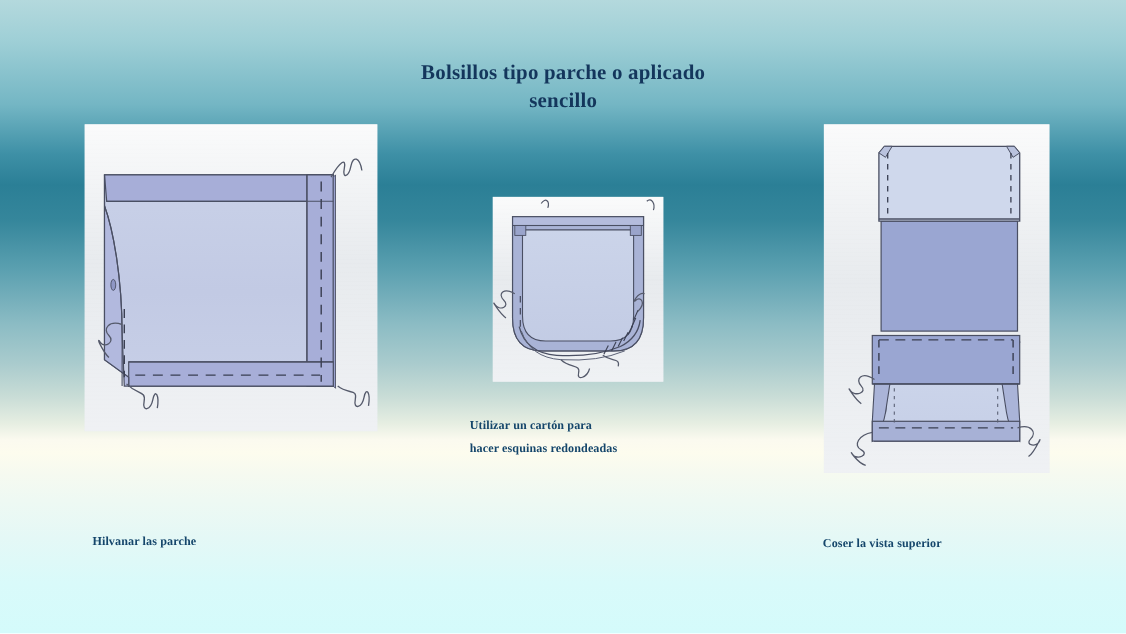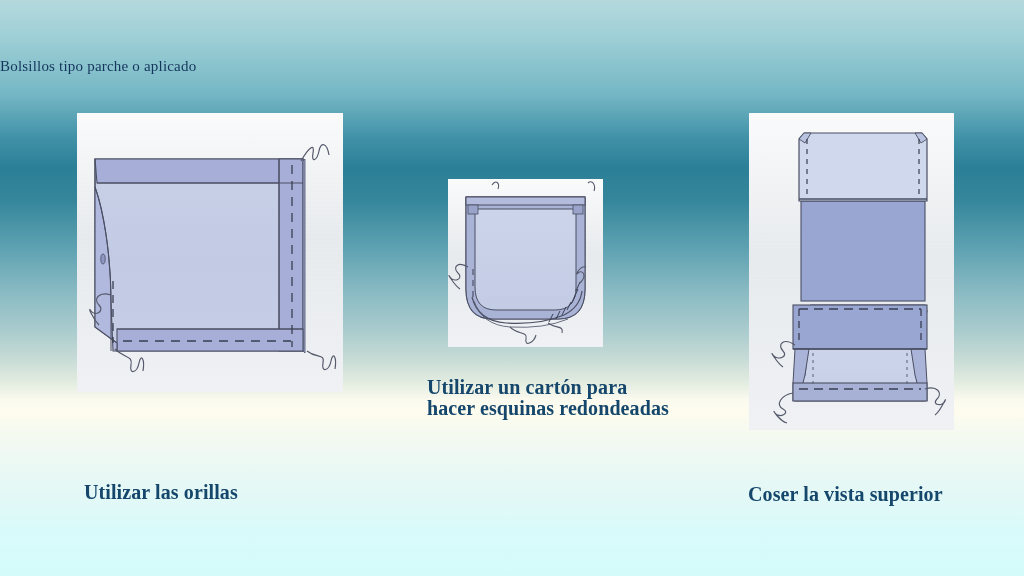"Bolsillos tipo parche o aplicado" .title { font-size: 15px -> 19px; font-weight: normal -> bold; text-align: none -> center }
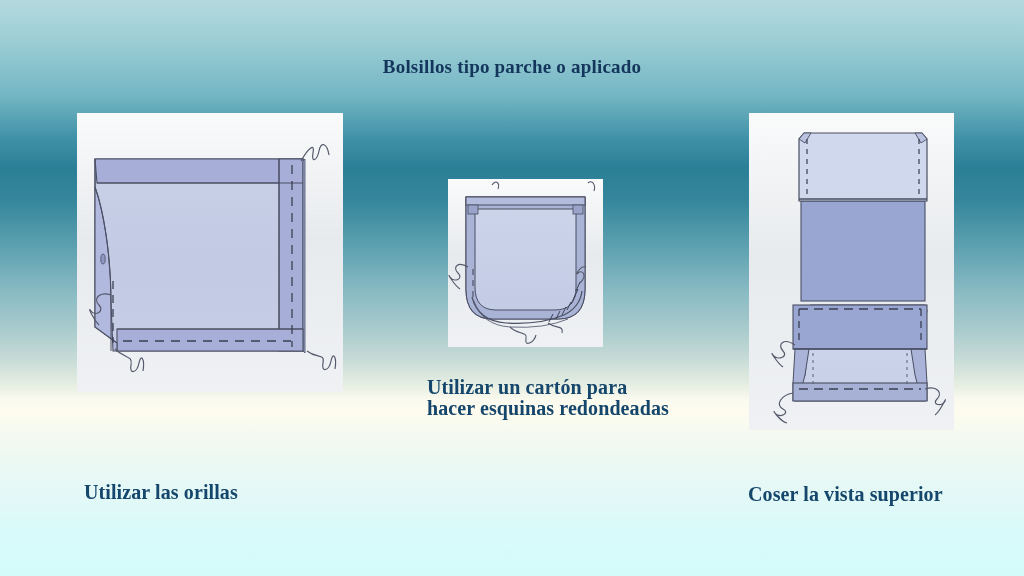"sencillo" span.t-line { html: none -> <span>sencillo</span> }
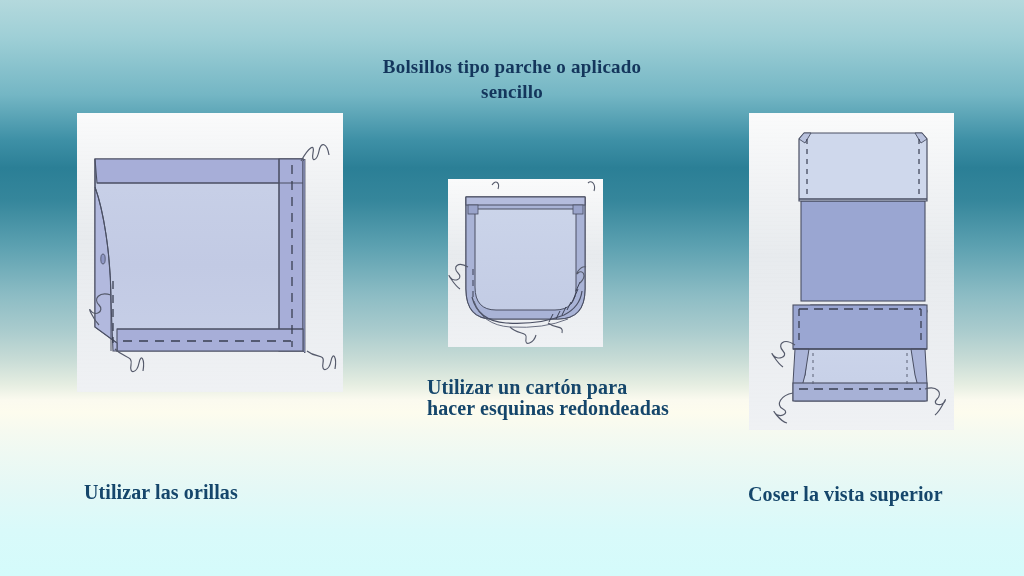"Utilizar un cartón para" .caption { font-size: 20px -> 11px }
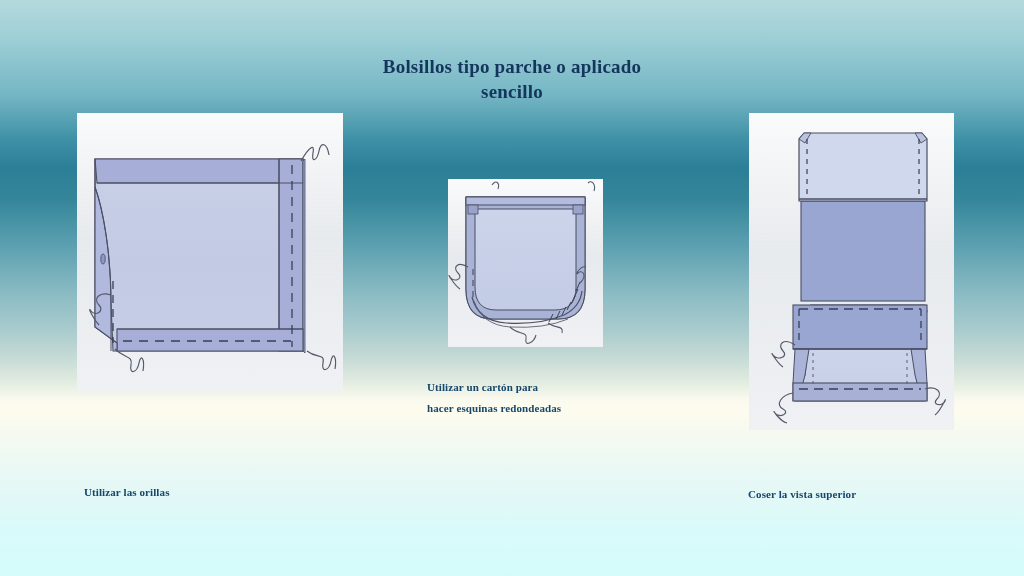"Utilizar las orillas" div.caption { text: Utilizar las orillas -> Hilvanar las parche }
